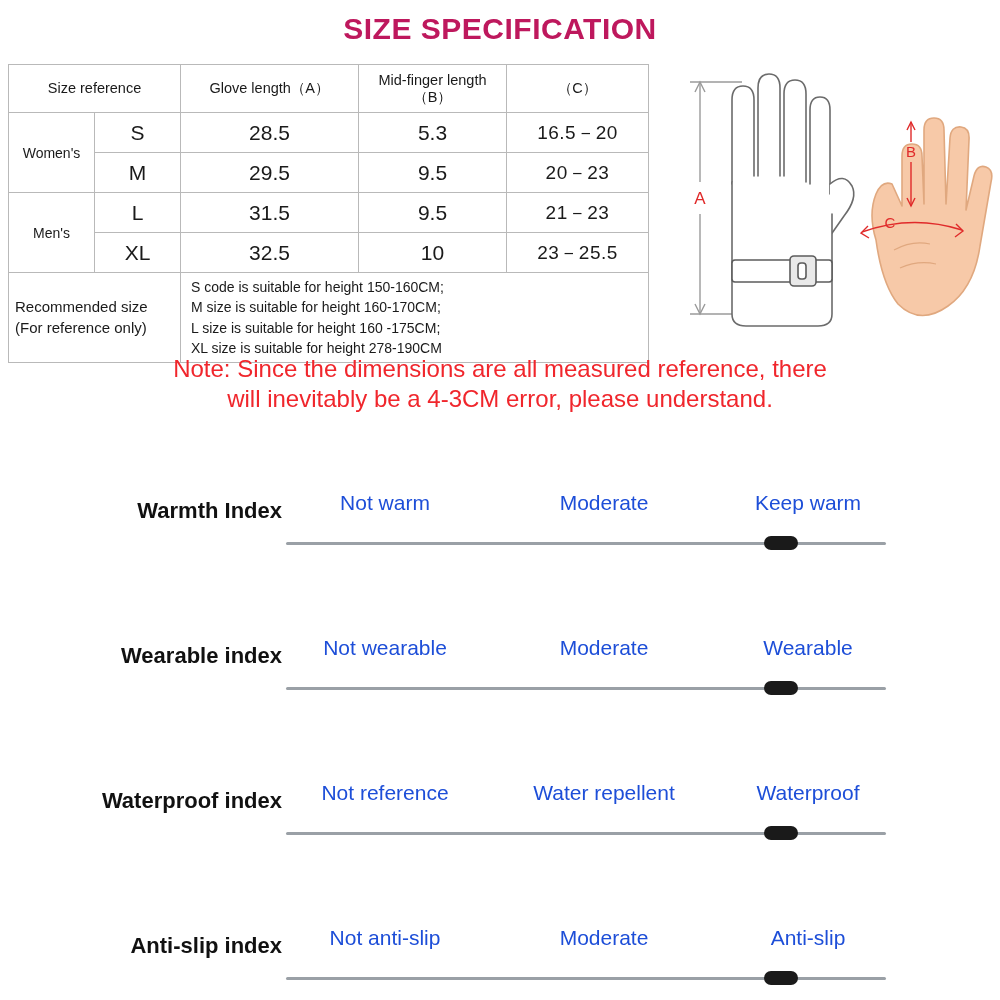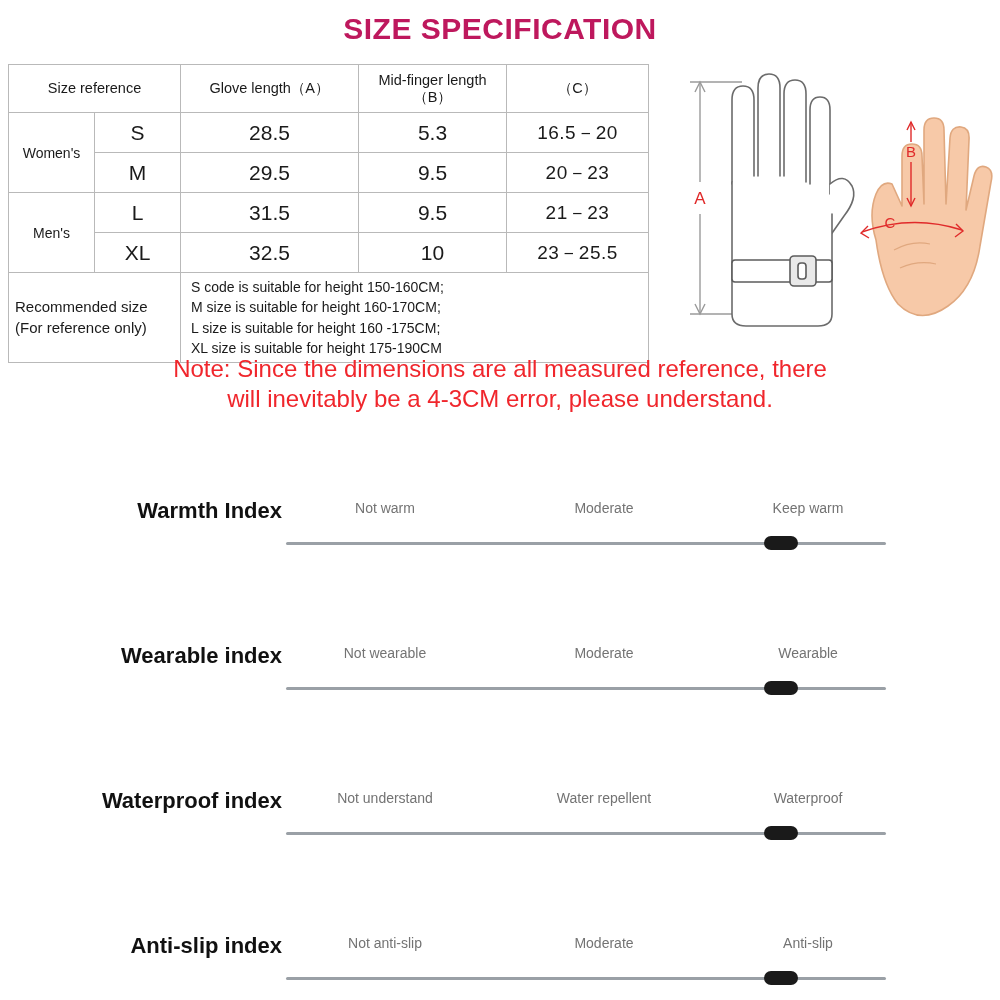"XL size is suitable for" div { text: 175-190CM -> 278-190CM }
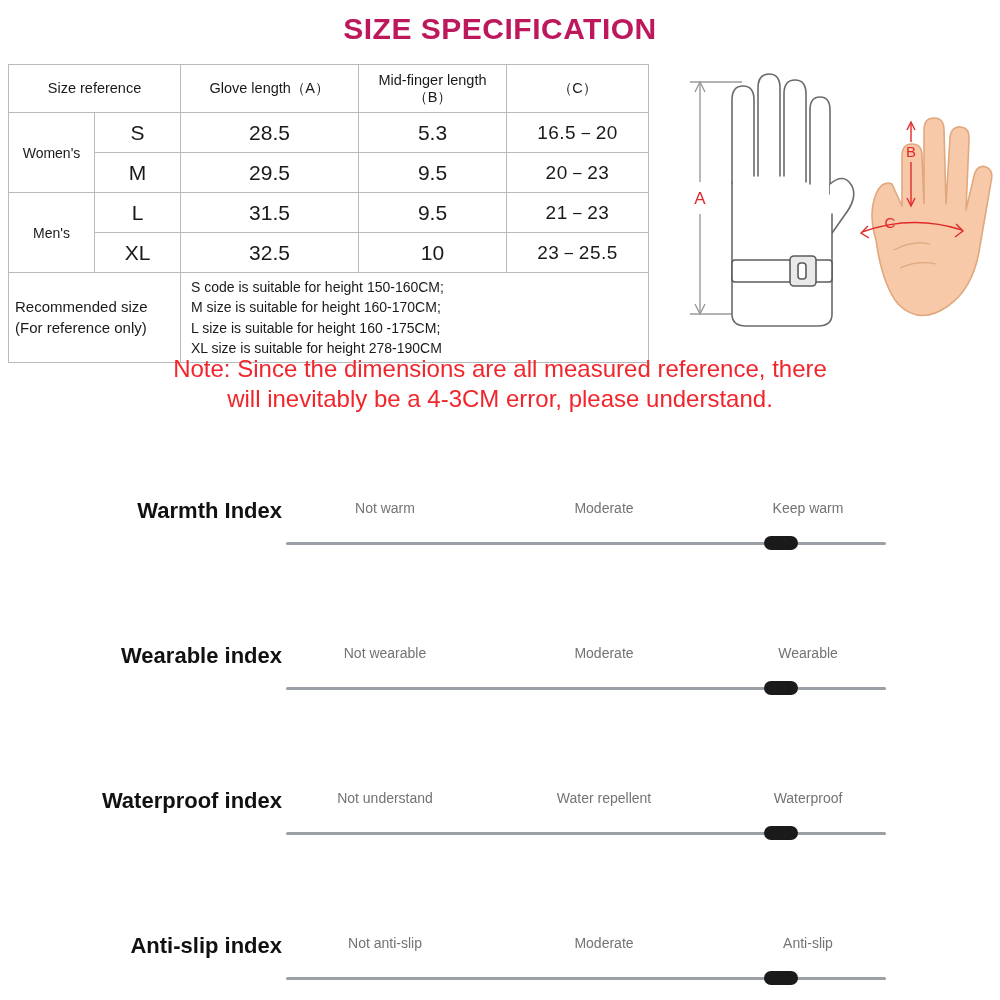"Not warm" .scale-labels span { color: #737373 -> #1d4ed8; font-size: 14px -> 21px; top: 16px -> 7px }
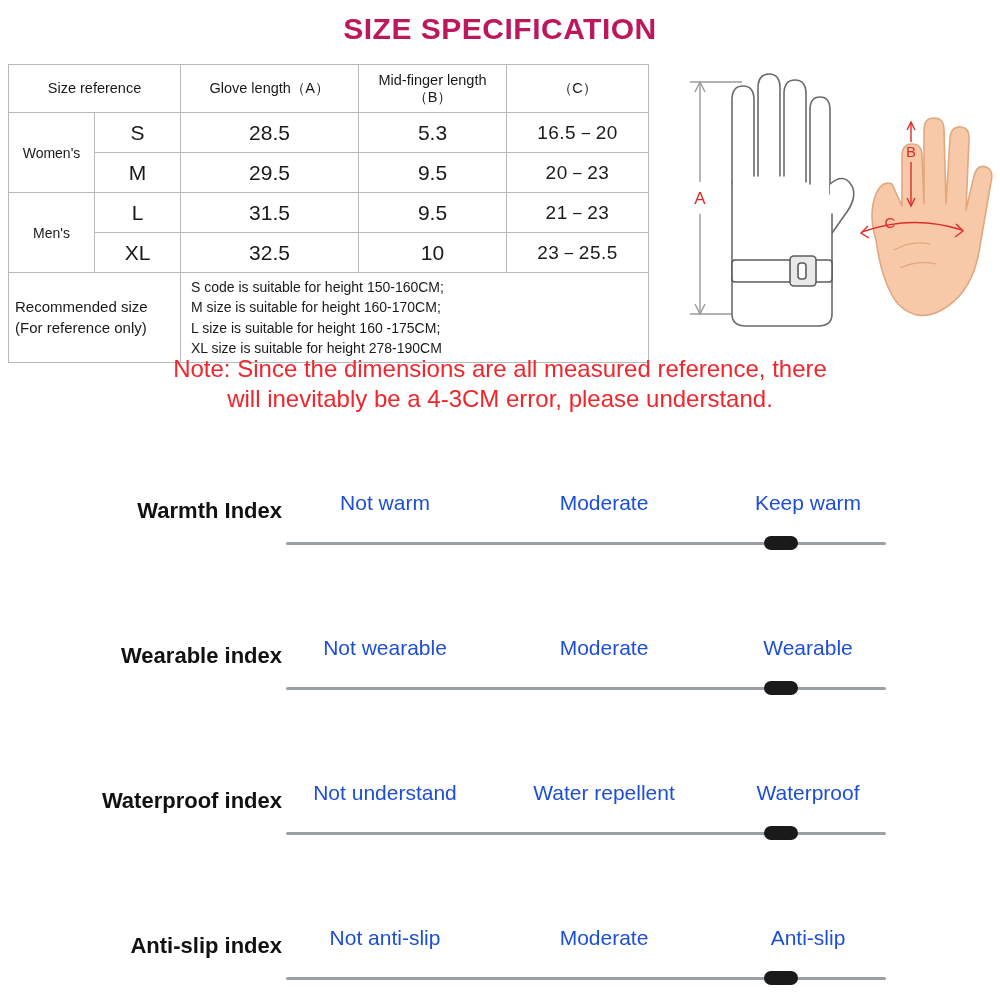"Not understand" span.lbl-1 { text: understand -> reference }
